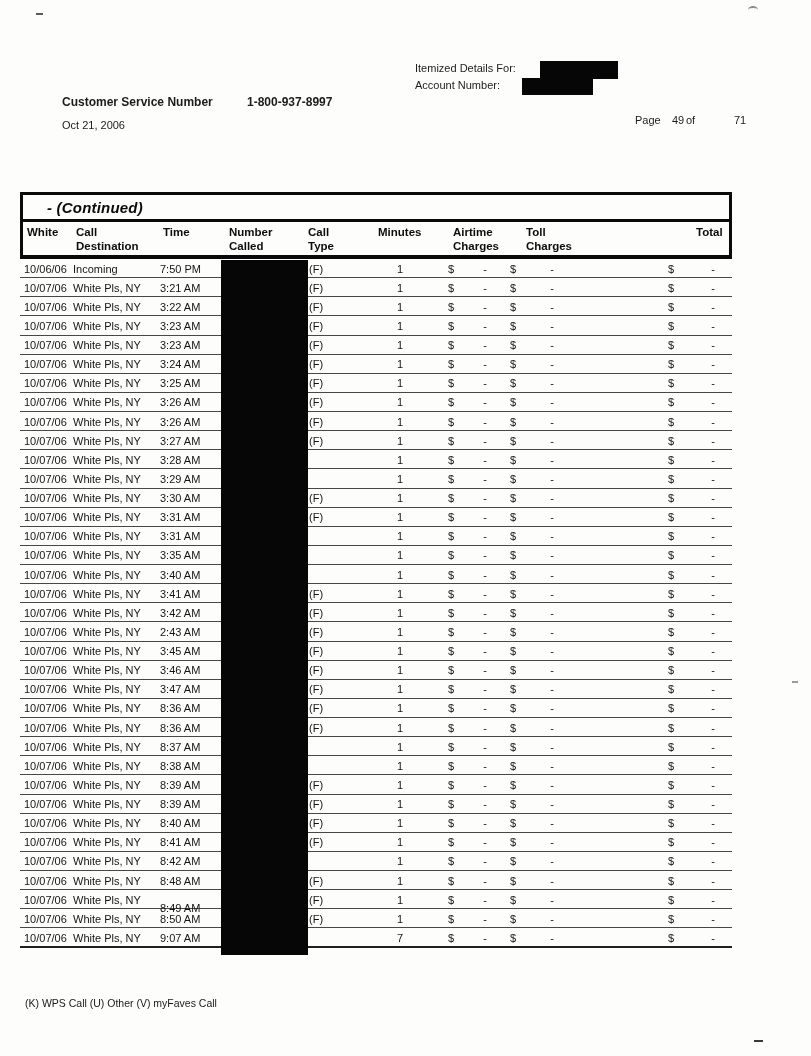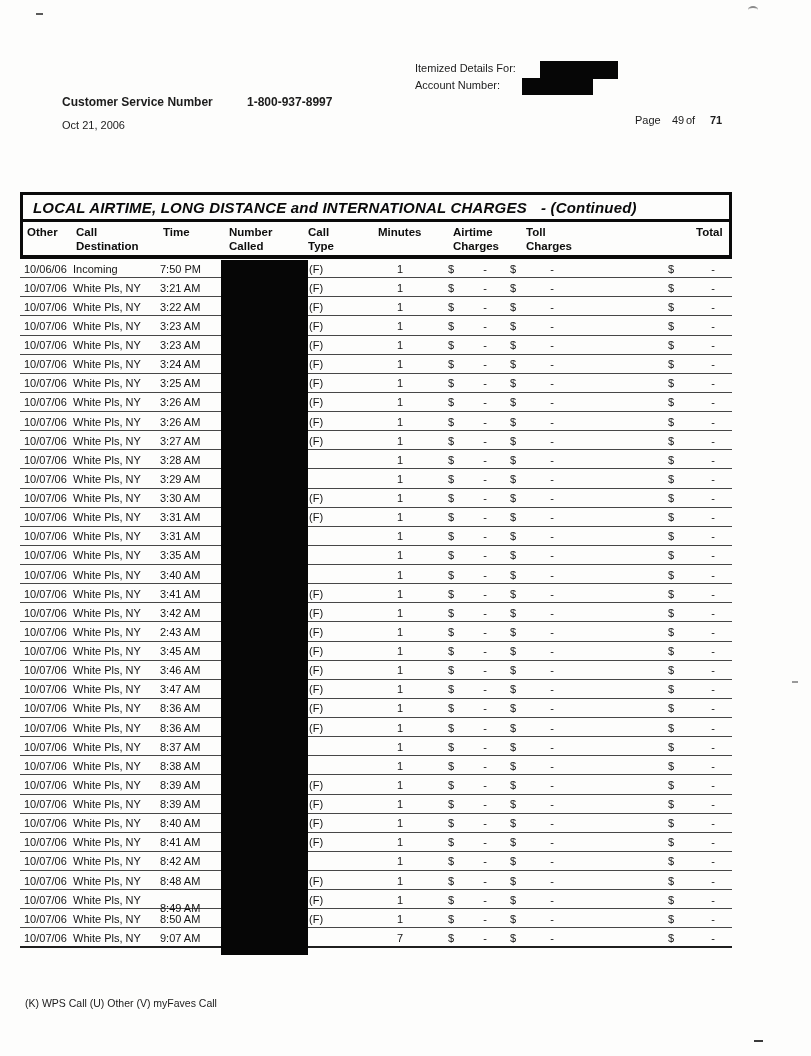"71" div.abs { font-weight: bold -> none; left: 710px -> 734px }
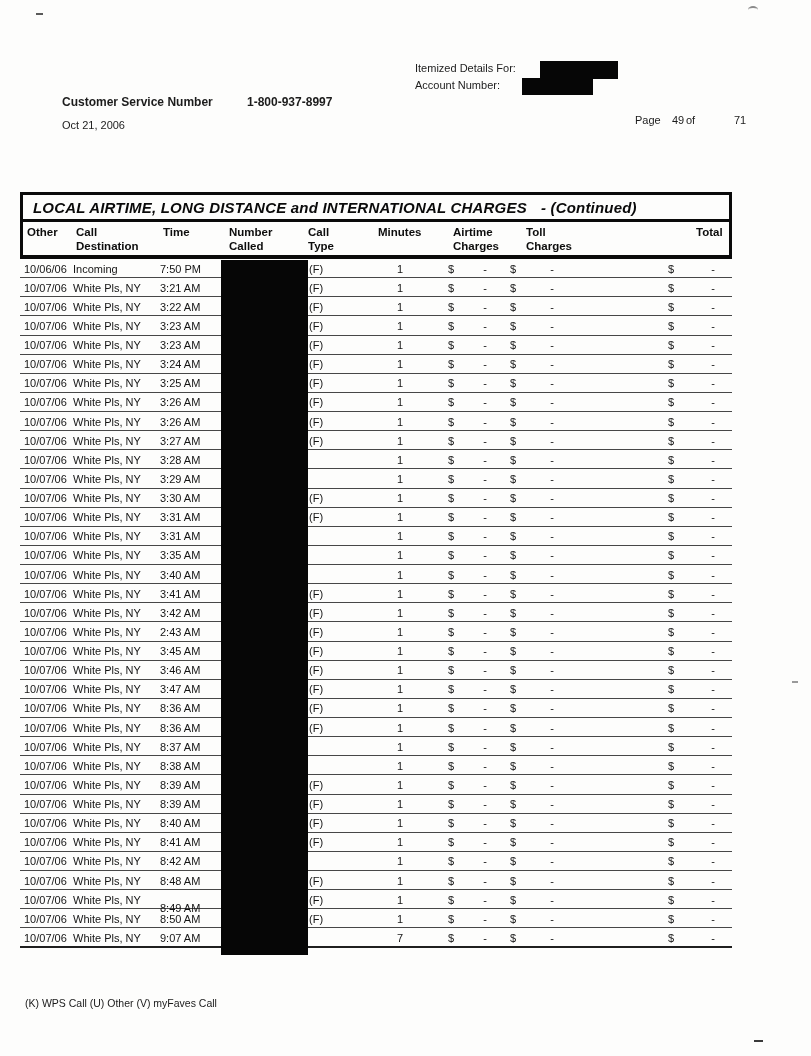"LOCAL AIRTIME, LONG DISTANCE and" span { html: <span>LOCAL AIRTIME, LONG DISTANCE and INTERNATIONAL CHARGES</span> -> none }
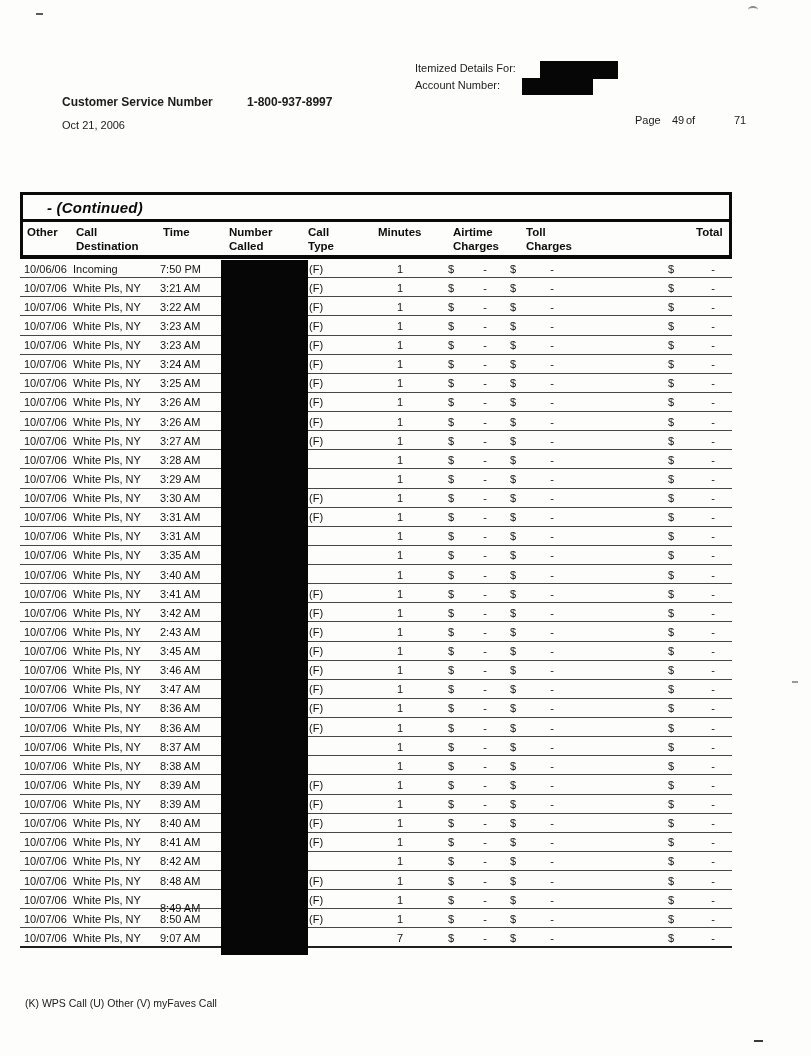"Other" div { text: Other -> White }
